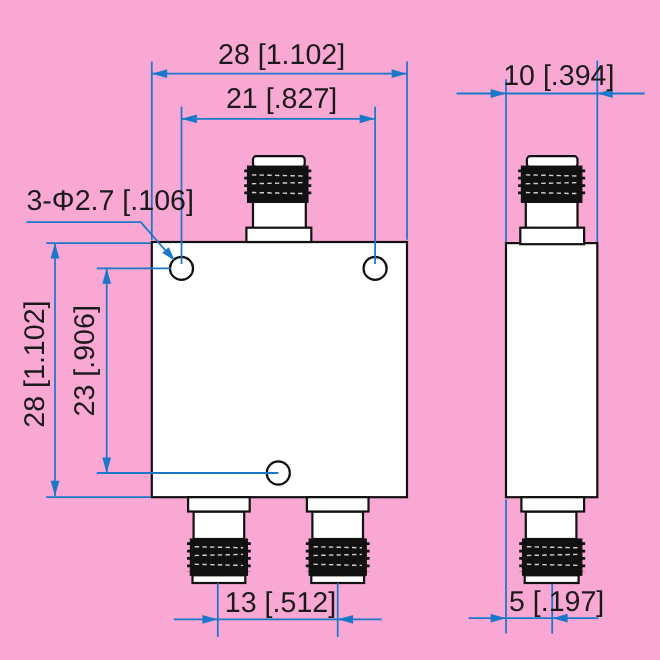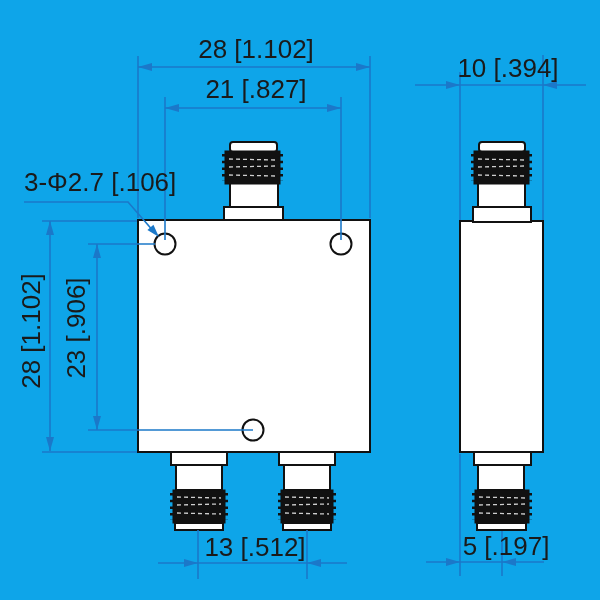"28 [1.102]" .canvas { background: #0ea5e9 -> #f9a8d4 }
